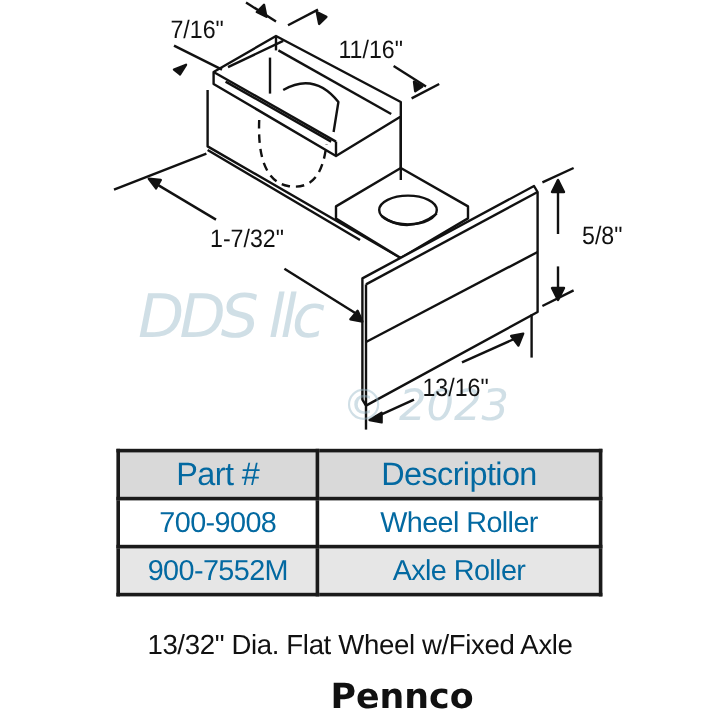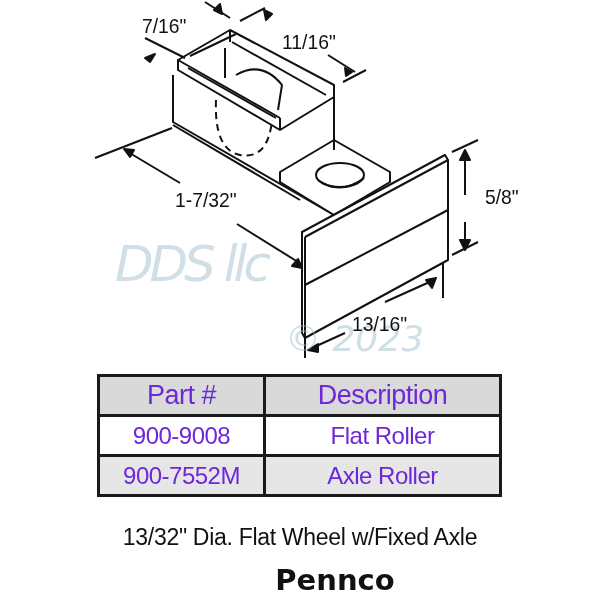"Part #" #spec-table td, #spec-table th { color: #6d28d9 -> #0369a1 }
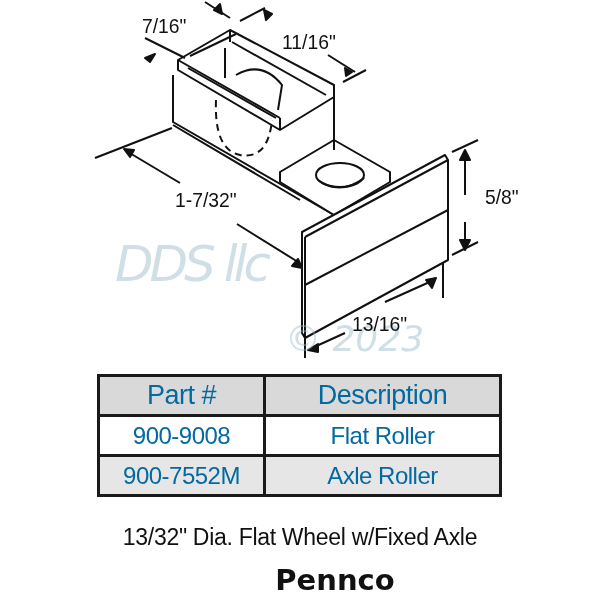"900-9008" td { text: 900-9008 -> 700-9008 }
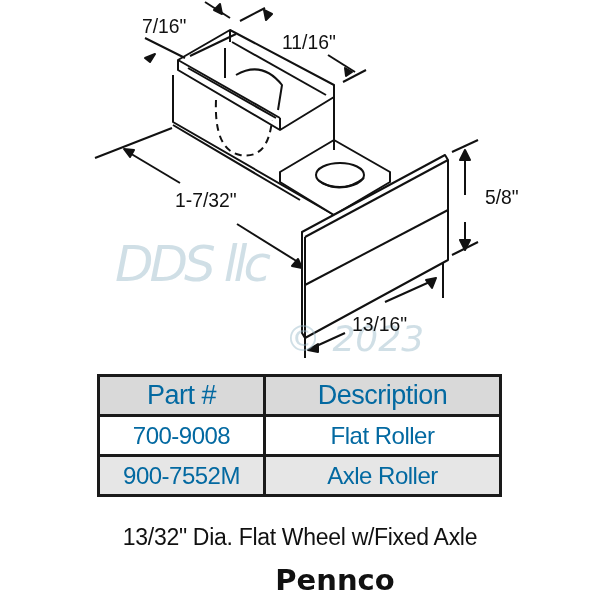"Flat Roller" td { text: Flat -> Wheel }
